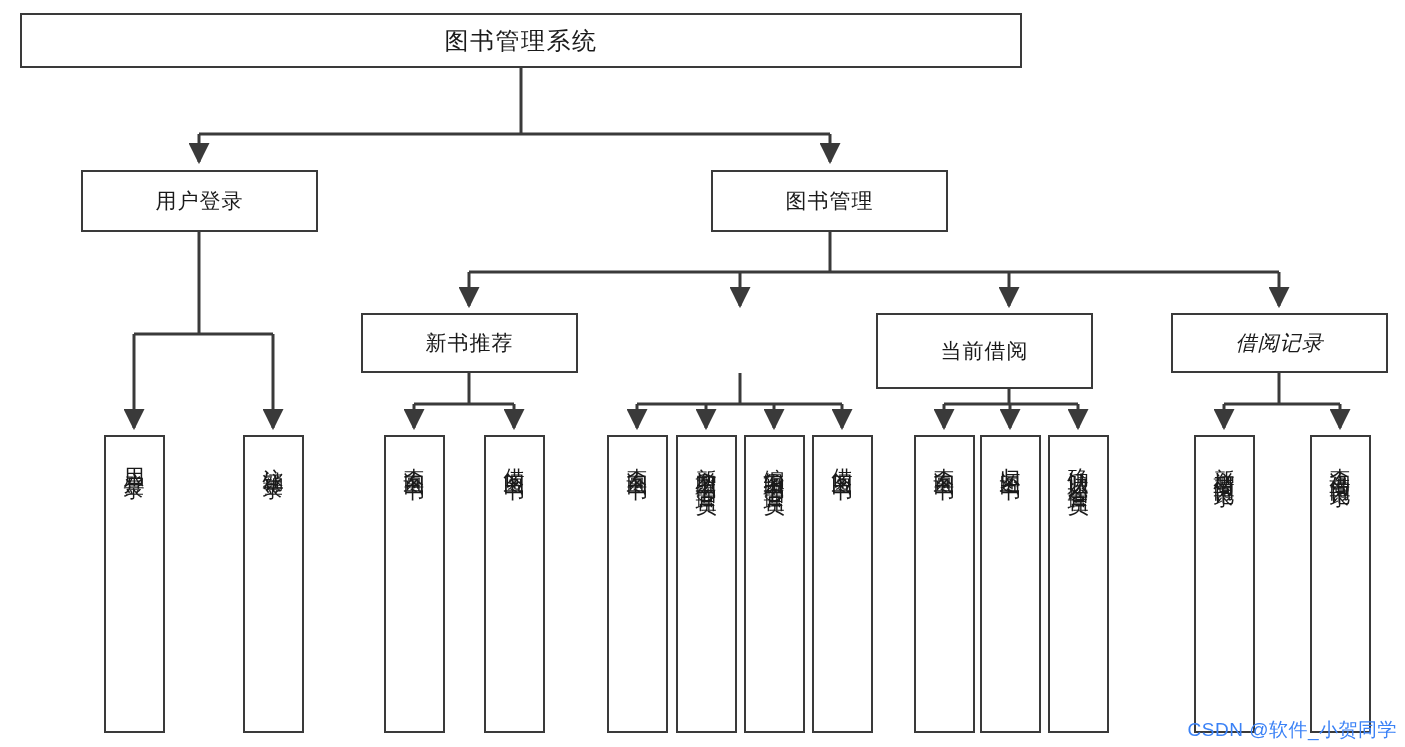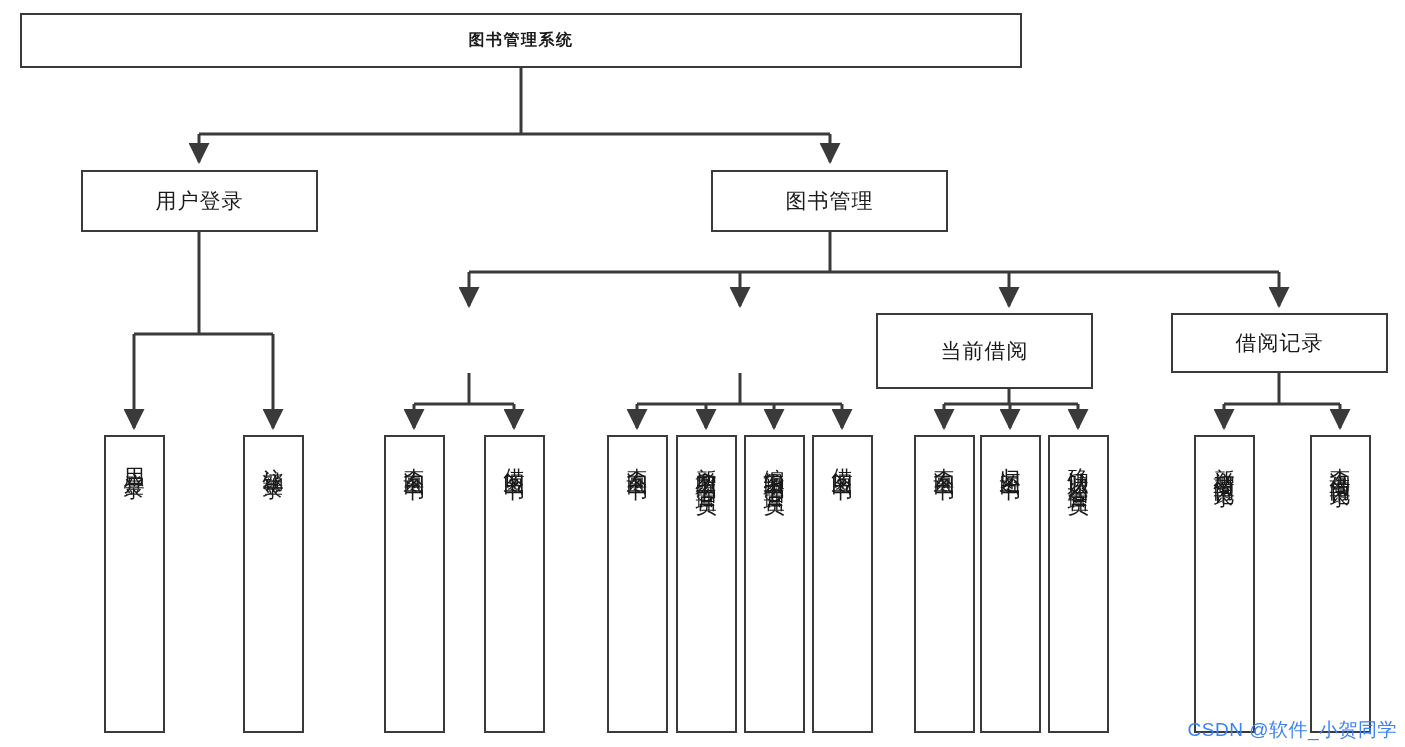"图书管理系统" #node-root .node-label { font-size: 16px -> 24px; font-weight: bold -> none }
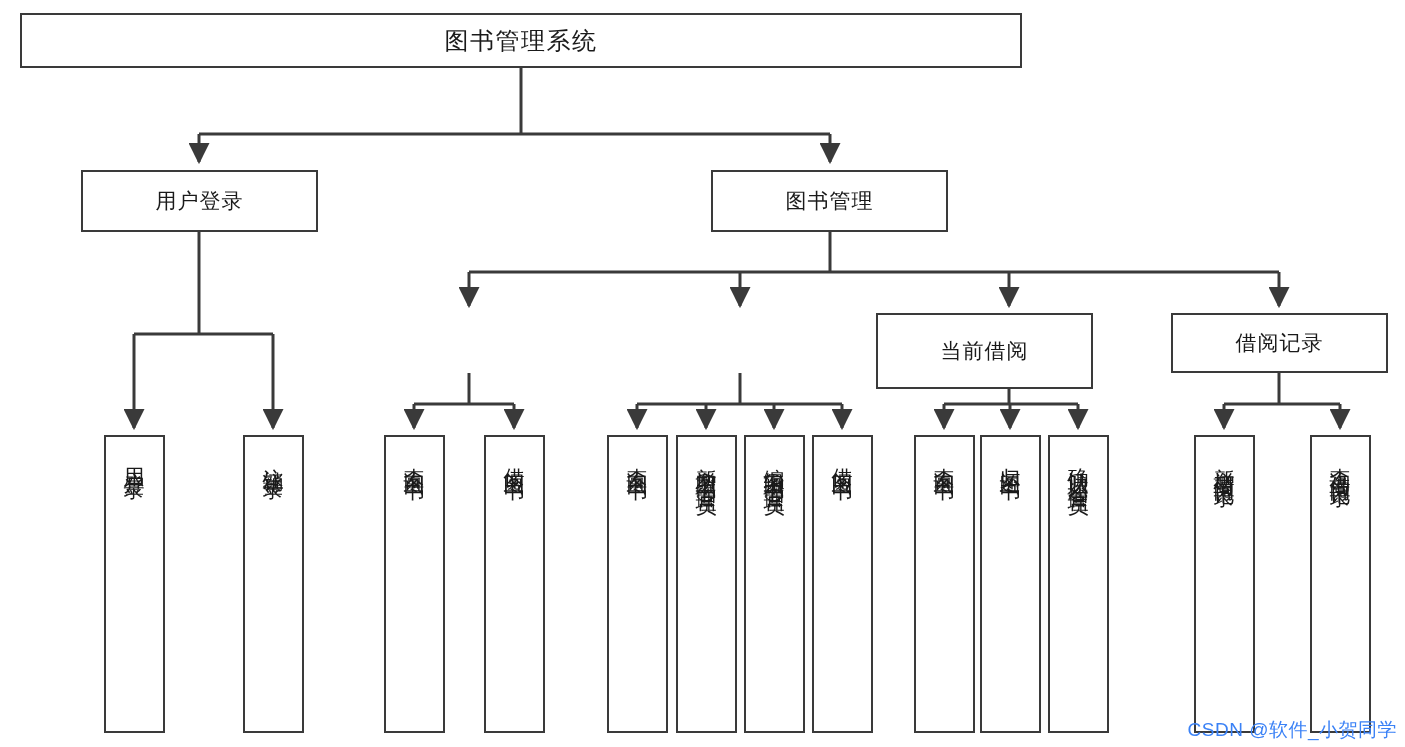"新书推荐" div.node { html: none -> <div> <span>新书推荐</span> </div> }
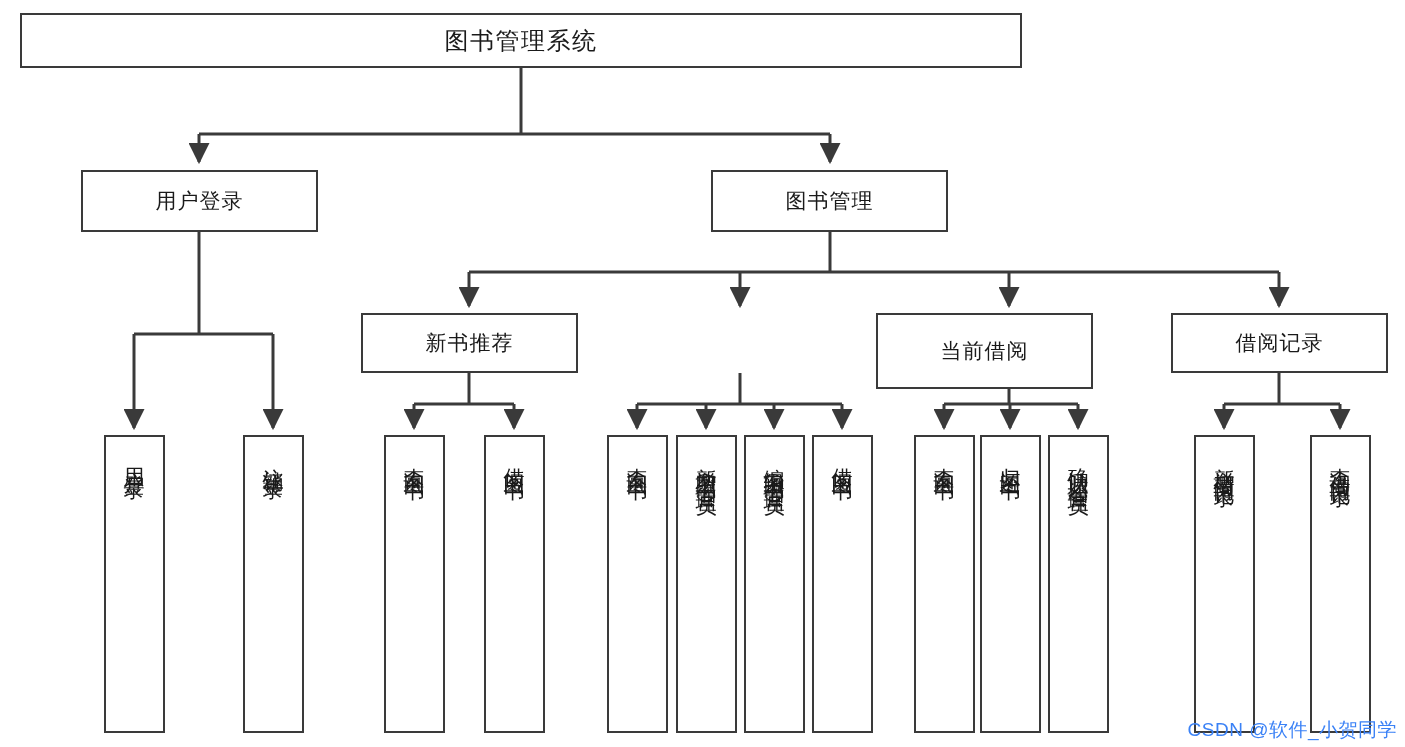"借阅记录" div.node { font-style: none -> italic }
